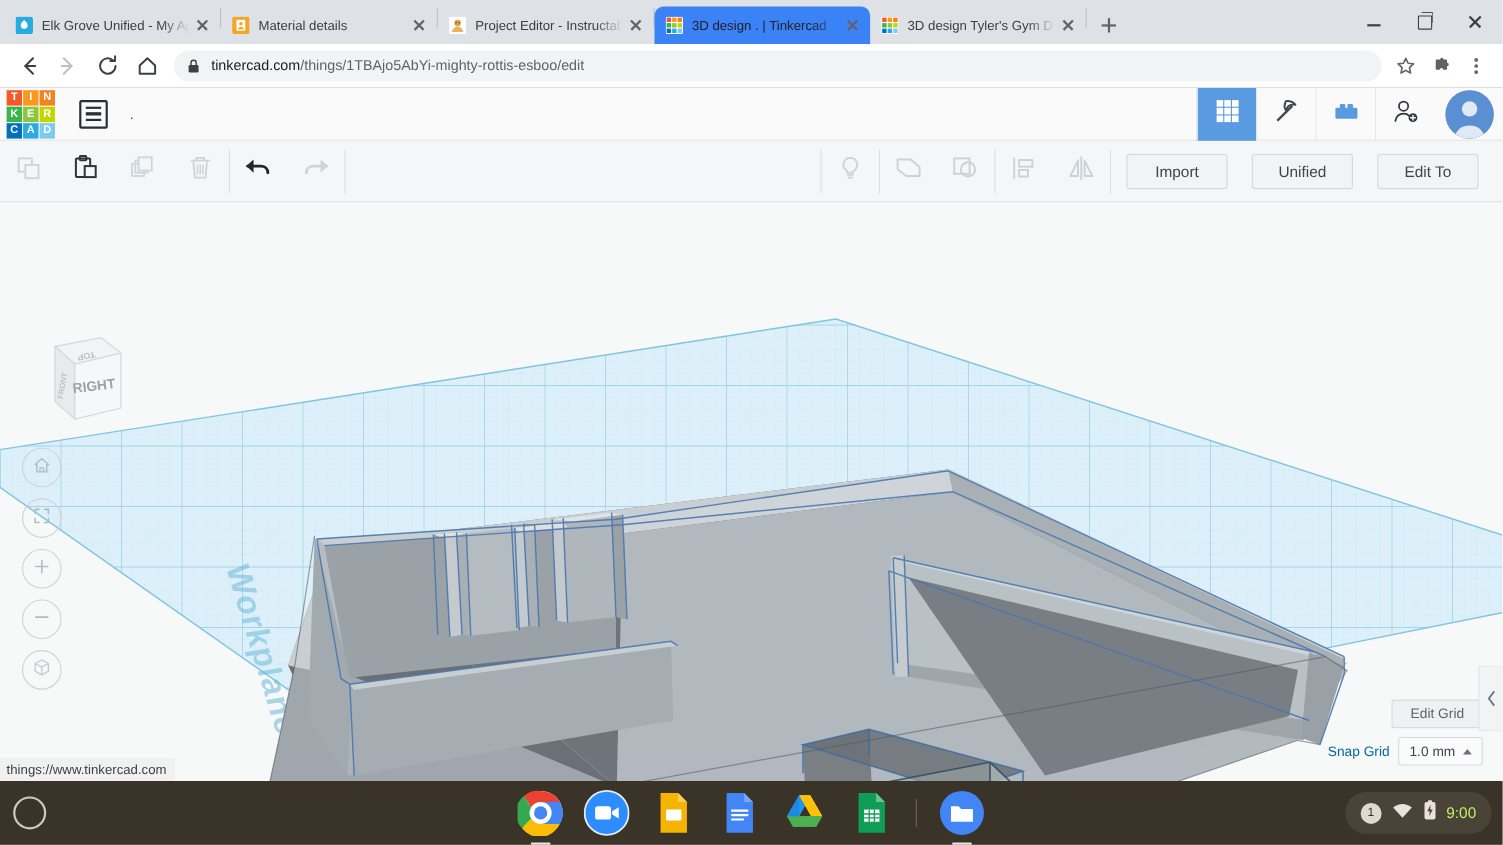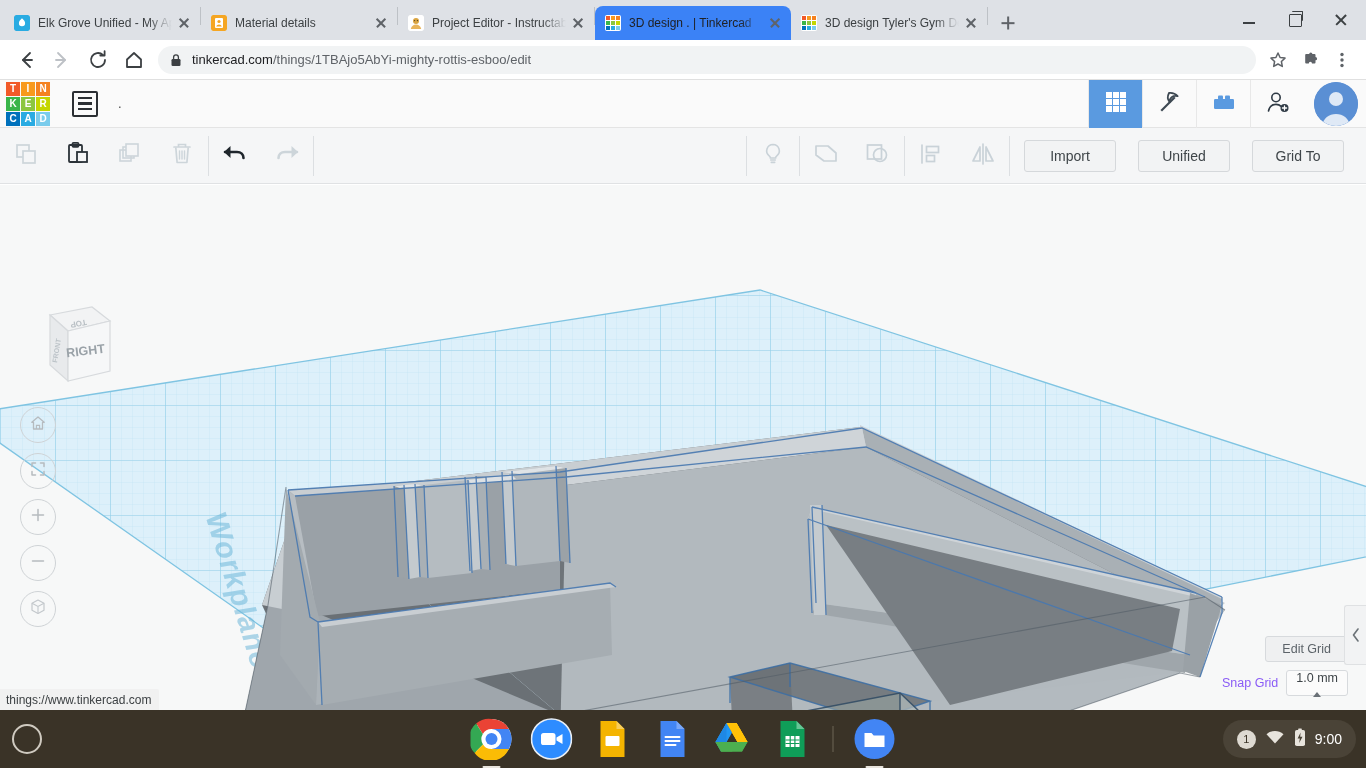"Grid To" div.tb-textbtn { text: Grid -> Edit }
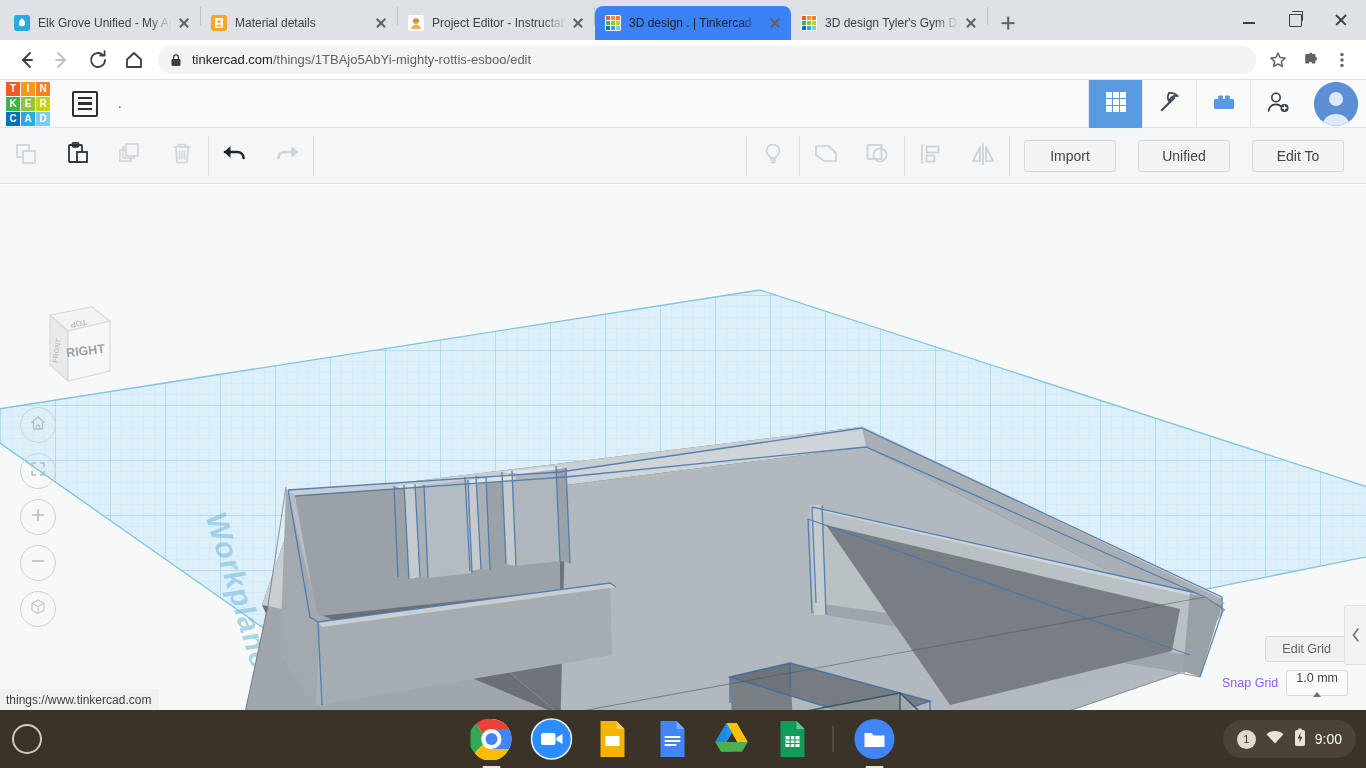"Snap Grid" .snaplabel { color: #8b5cf6 -> #0369a1 }
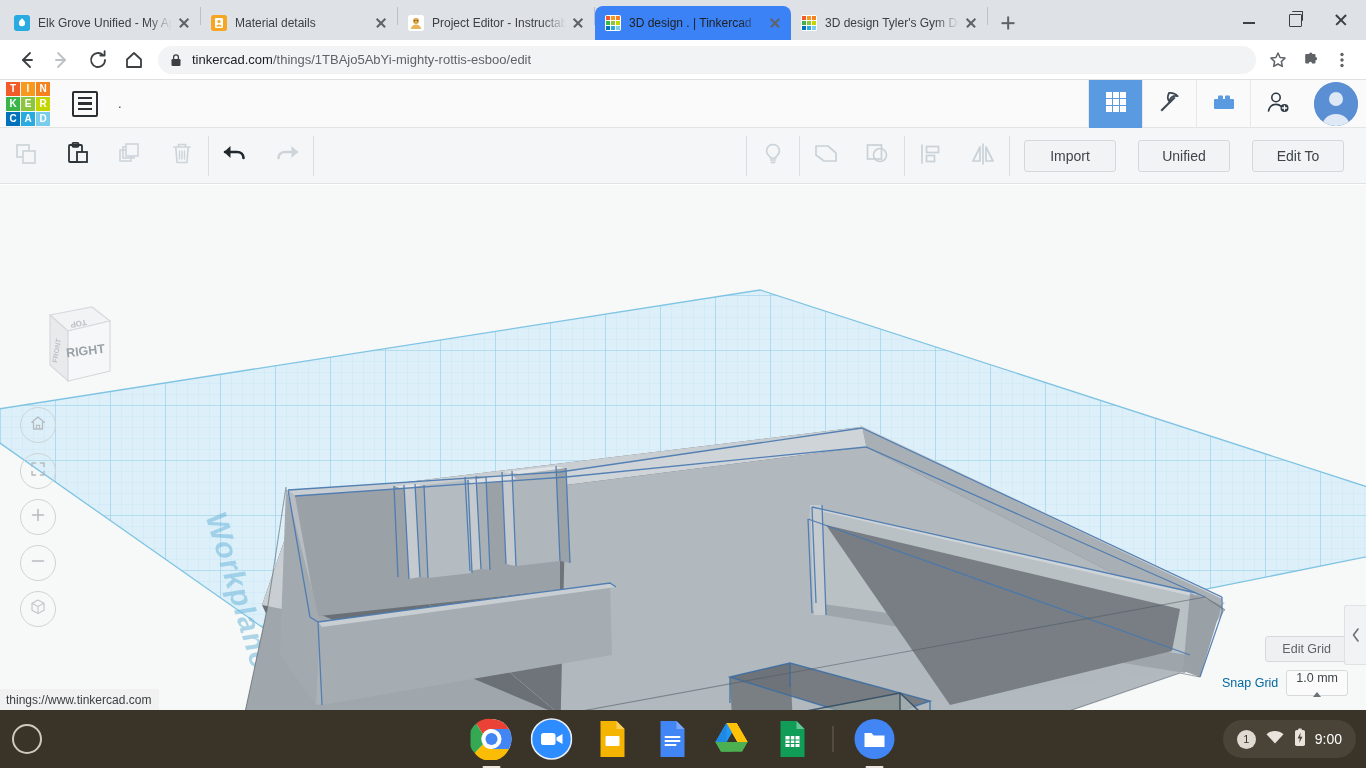"1.0 mm" .snapsel { flex-direction: column -> none }
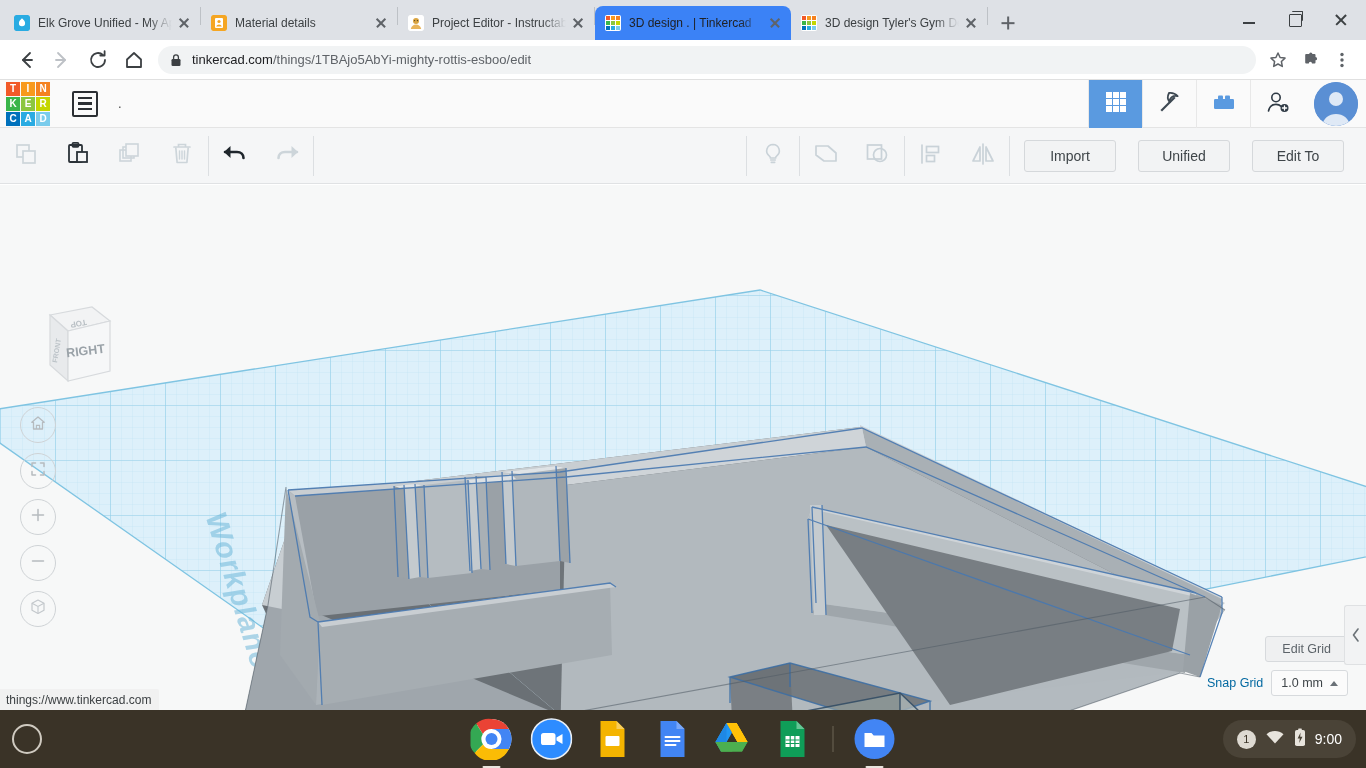"9:00" .tray-time { color: #ffffff -> #bef264 }
